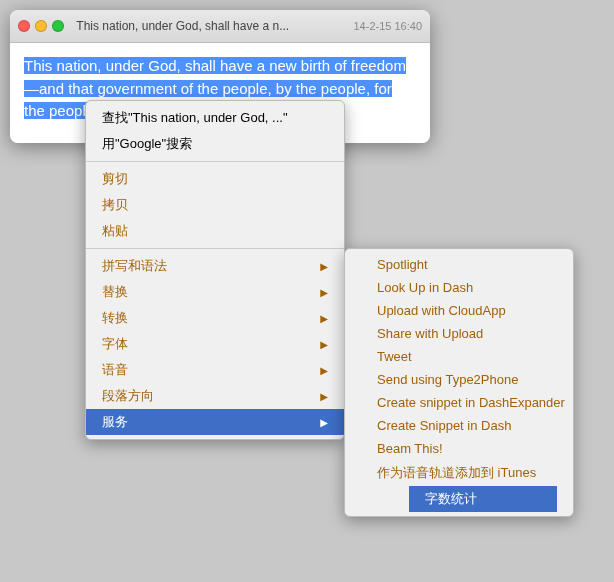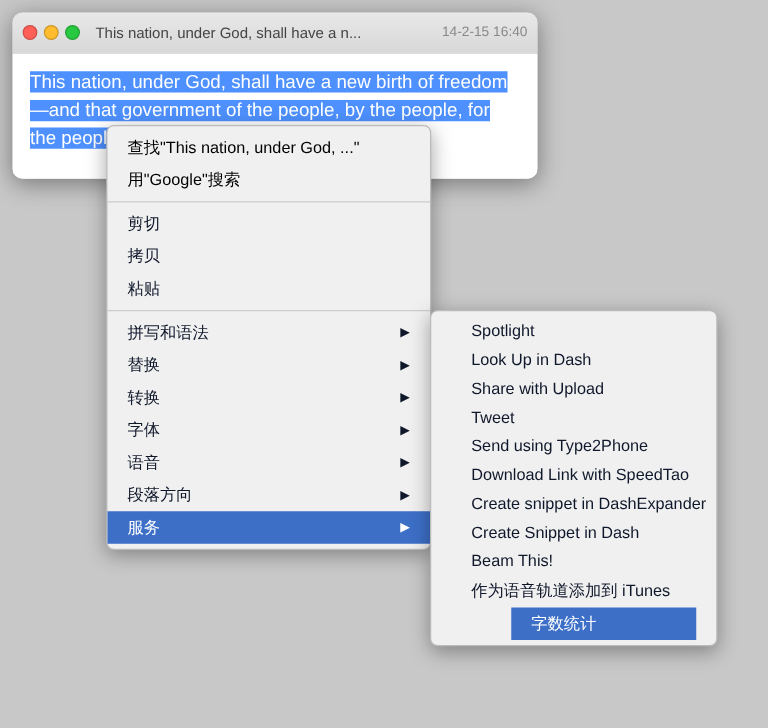"剪切" .menu-item { color: #0f172a -> #a16207 }
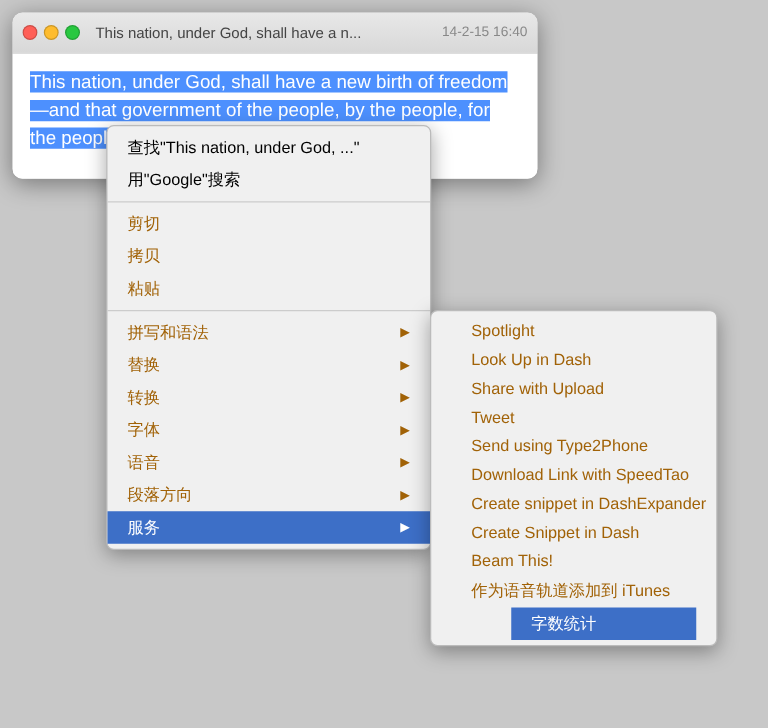"Upload with CloudApp" div.menu-item { html: none -> <div> <span>Upload with CloudApp</span> </div> }
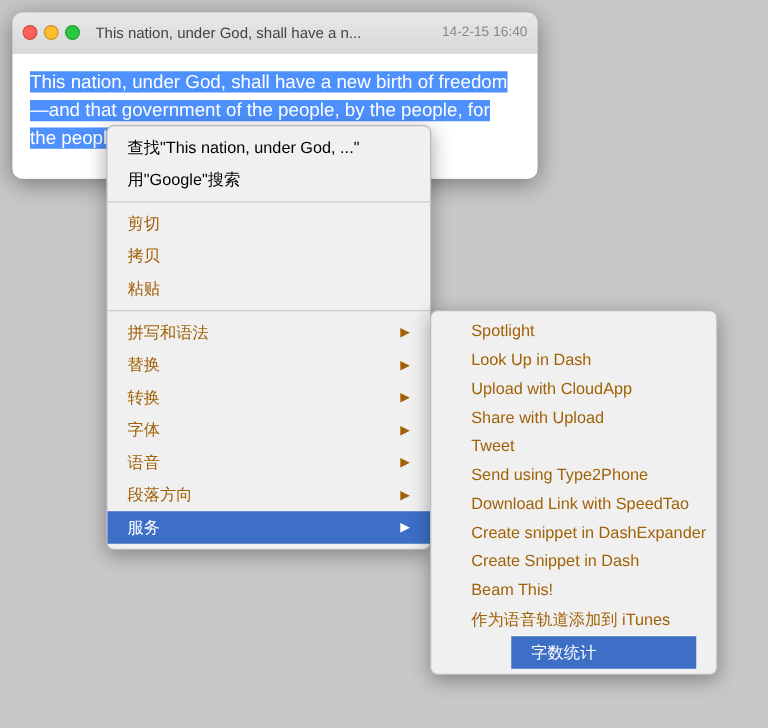"Download Link with SpeedTao" div.menu-item { html: <div> <span>Download Link with SpeedTao</span> </div> -> none }
